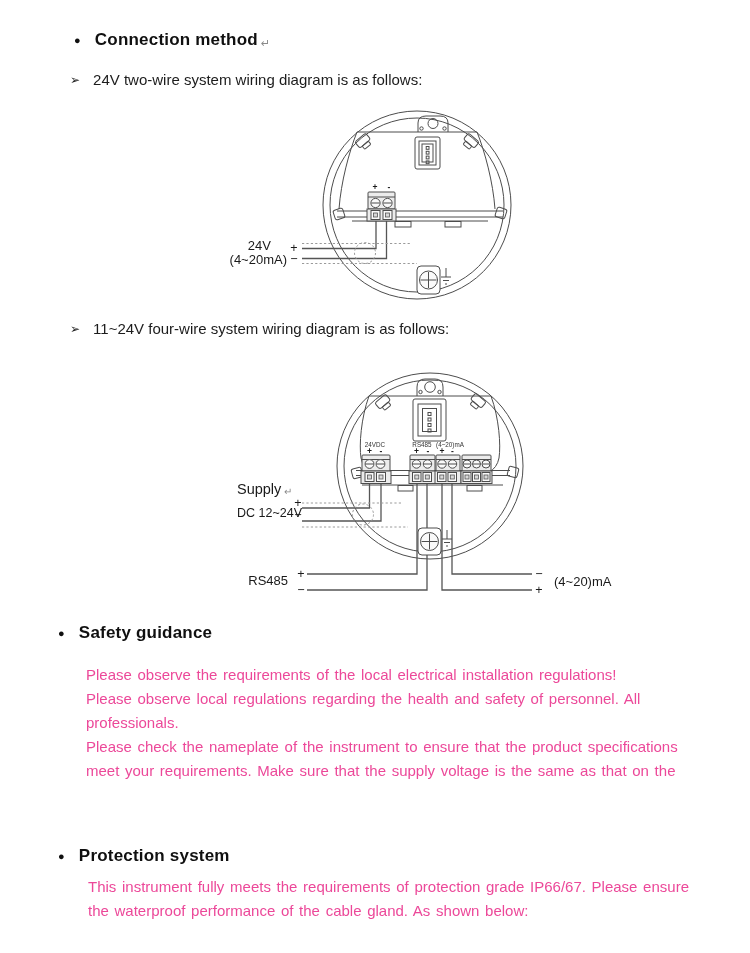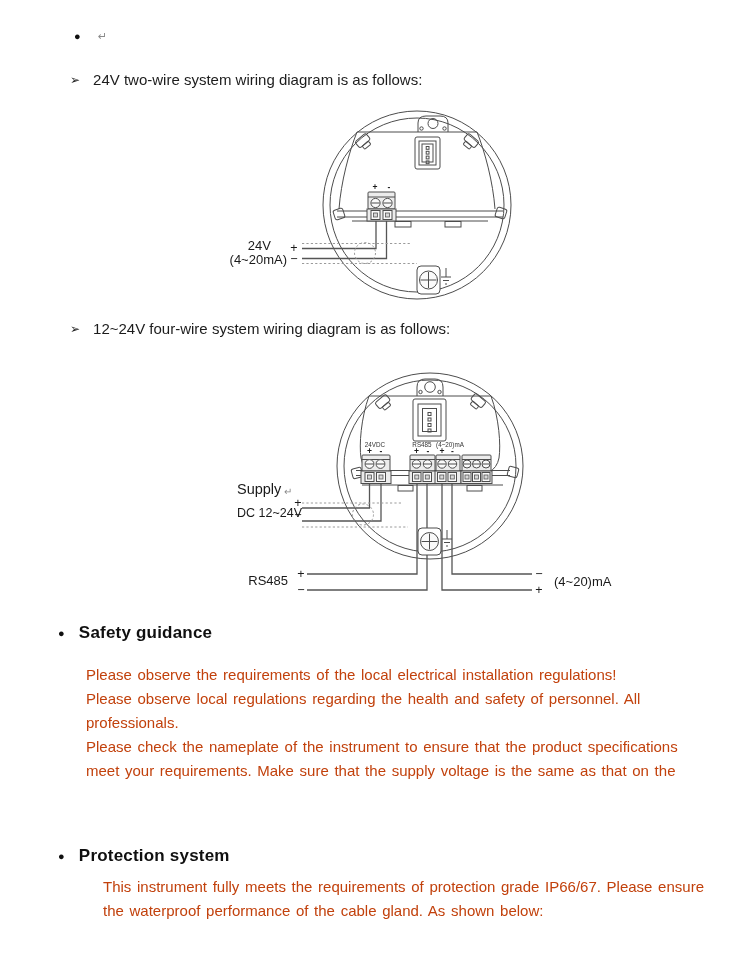"Connection method" span { html: none -> <span>Connection method</span> }
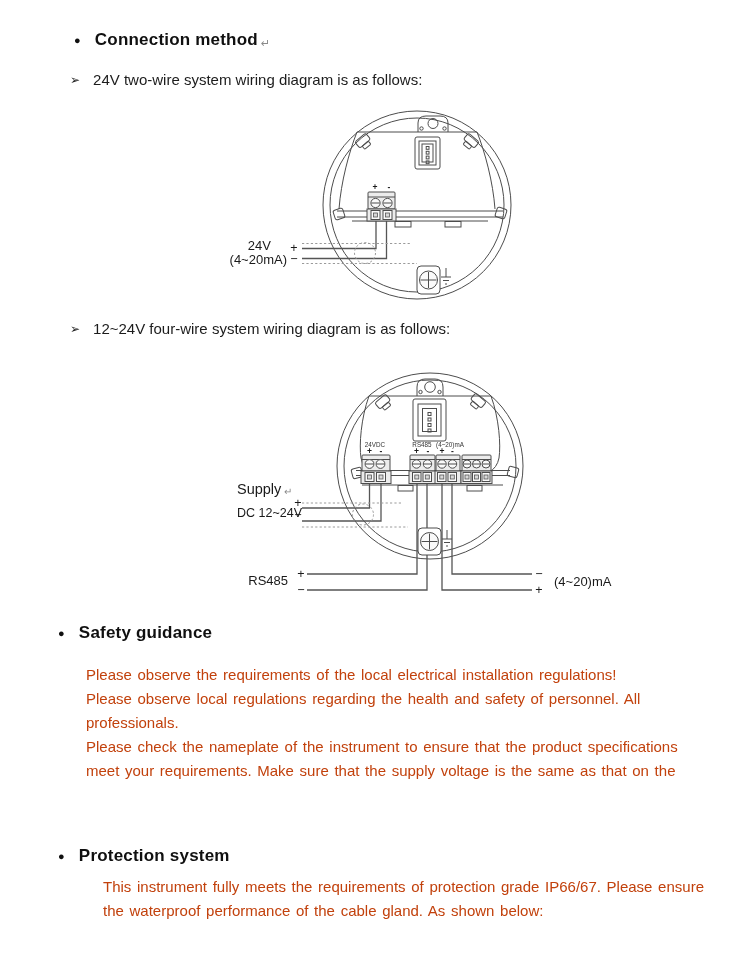"12~24V four-wire system wiring diagram" span { text: 12 -> 11 }
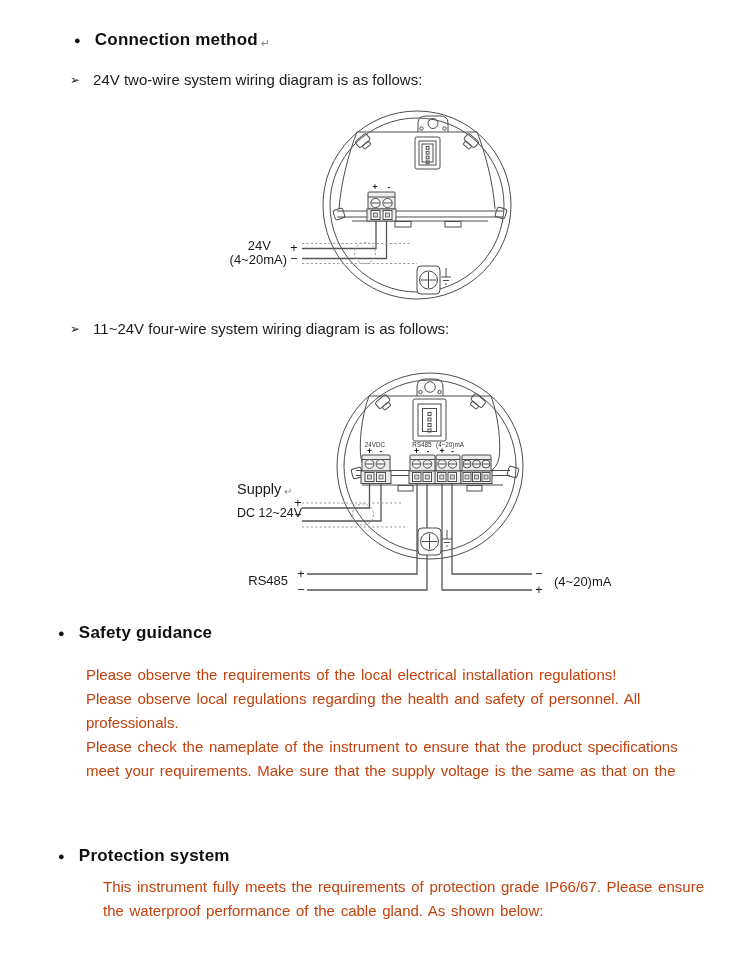"Please observe the requirements of" .para { color: #c2410c -> #ec4899 }
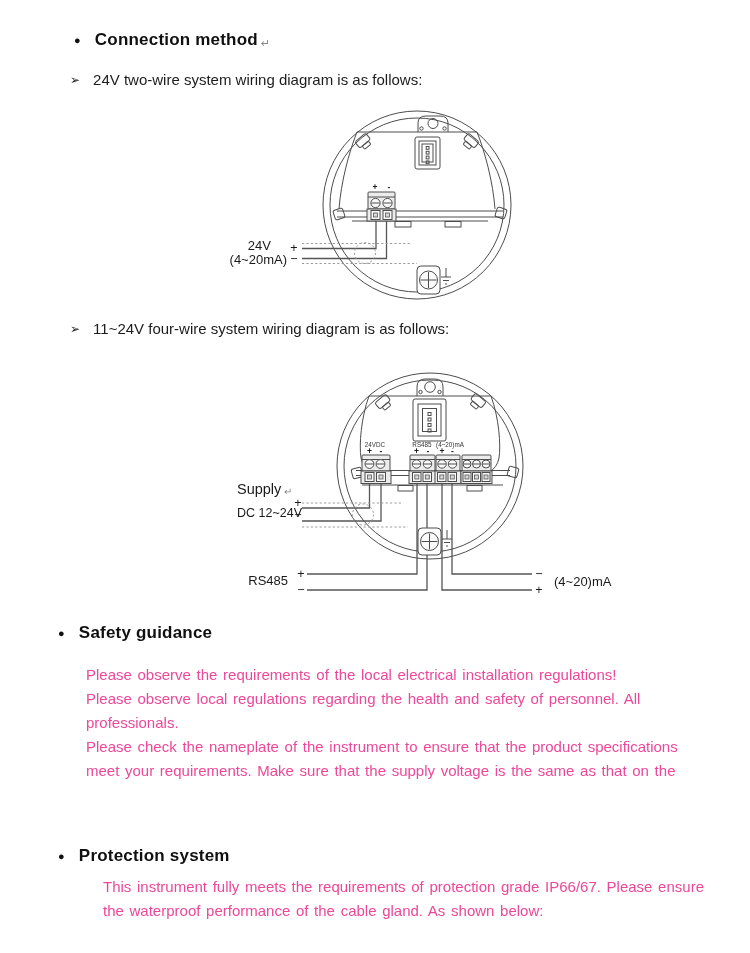"This instrument fully meets the" .p-prot { margin-left: 15px -> none }
